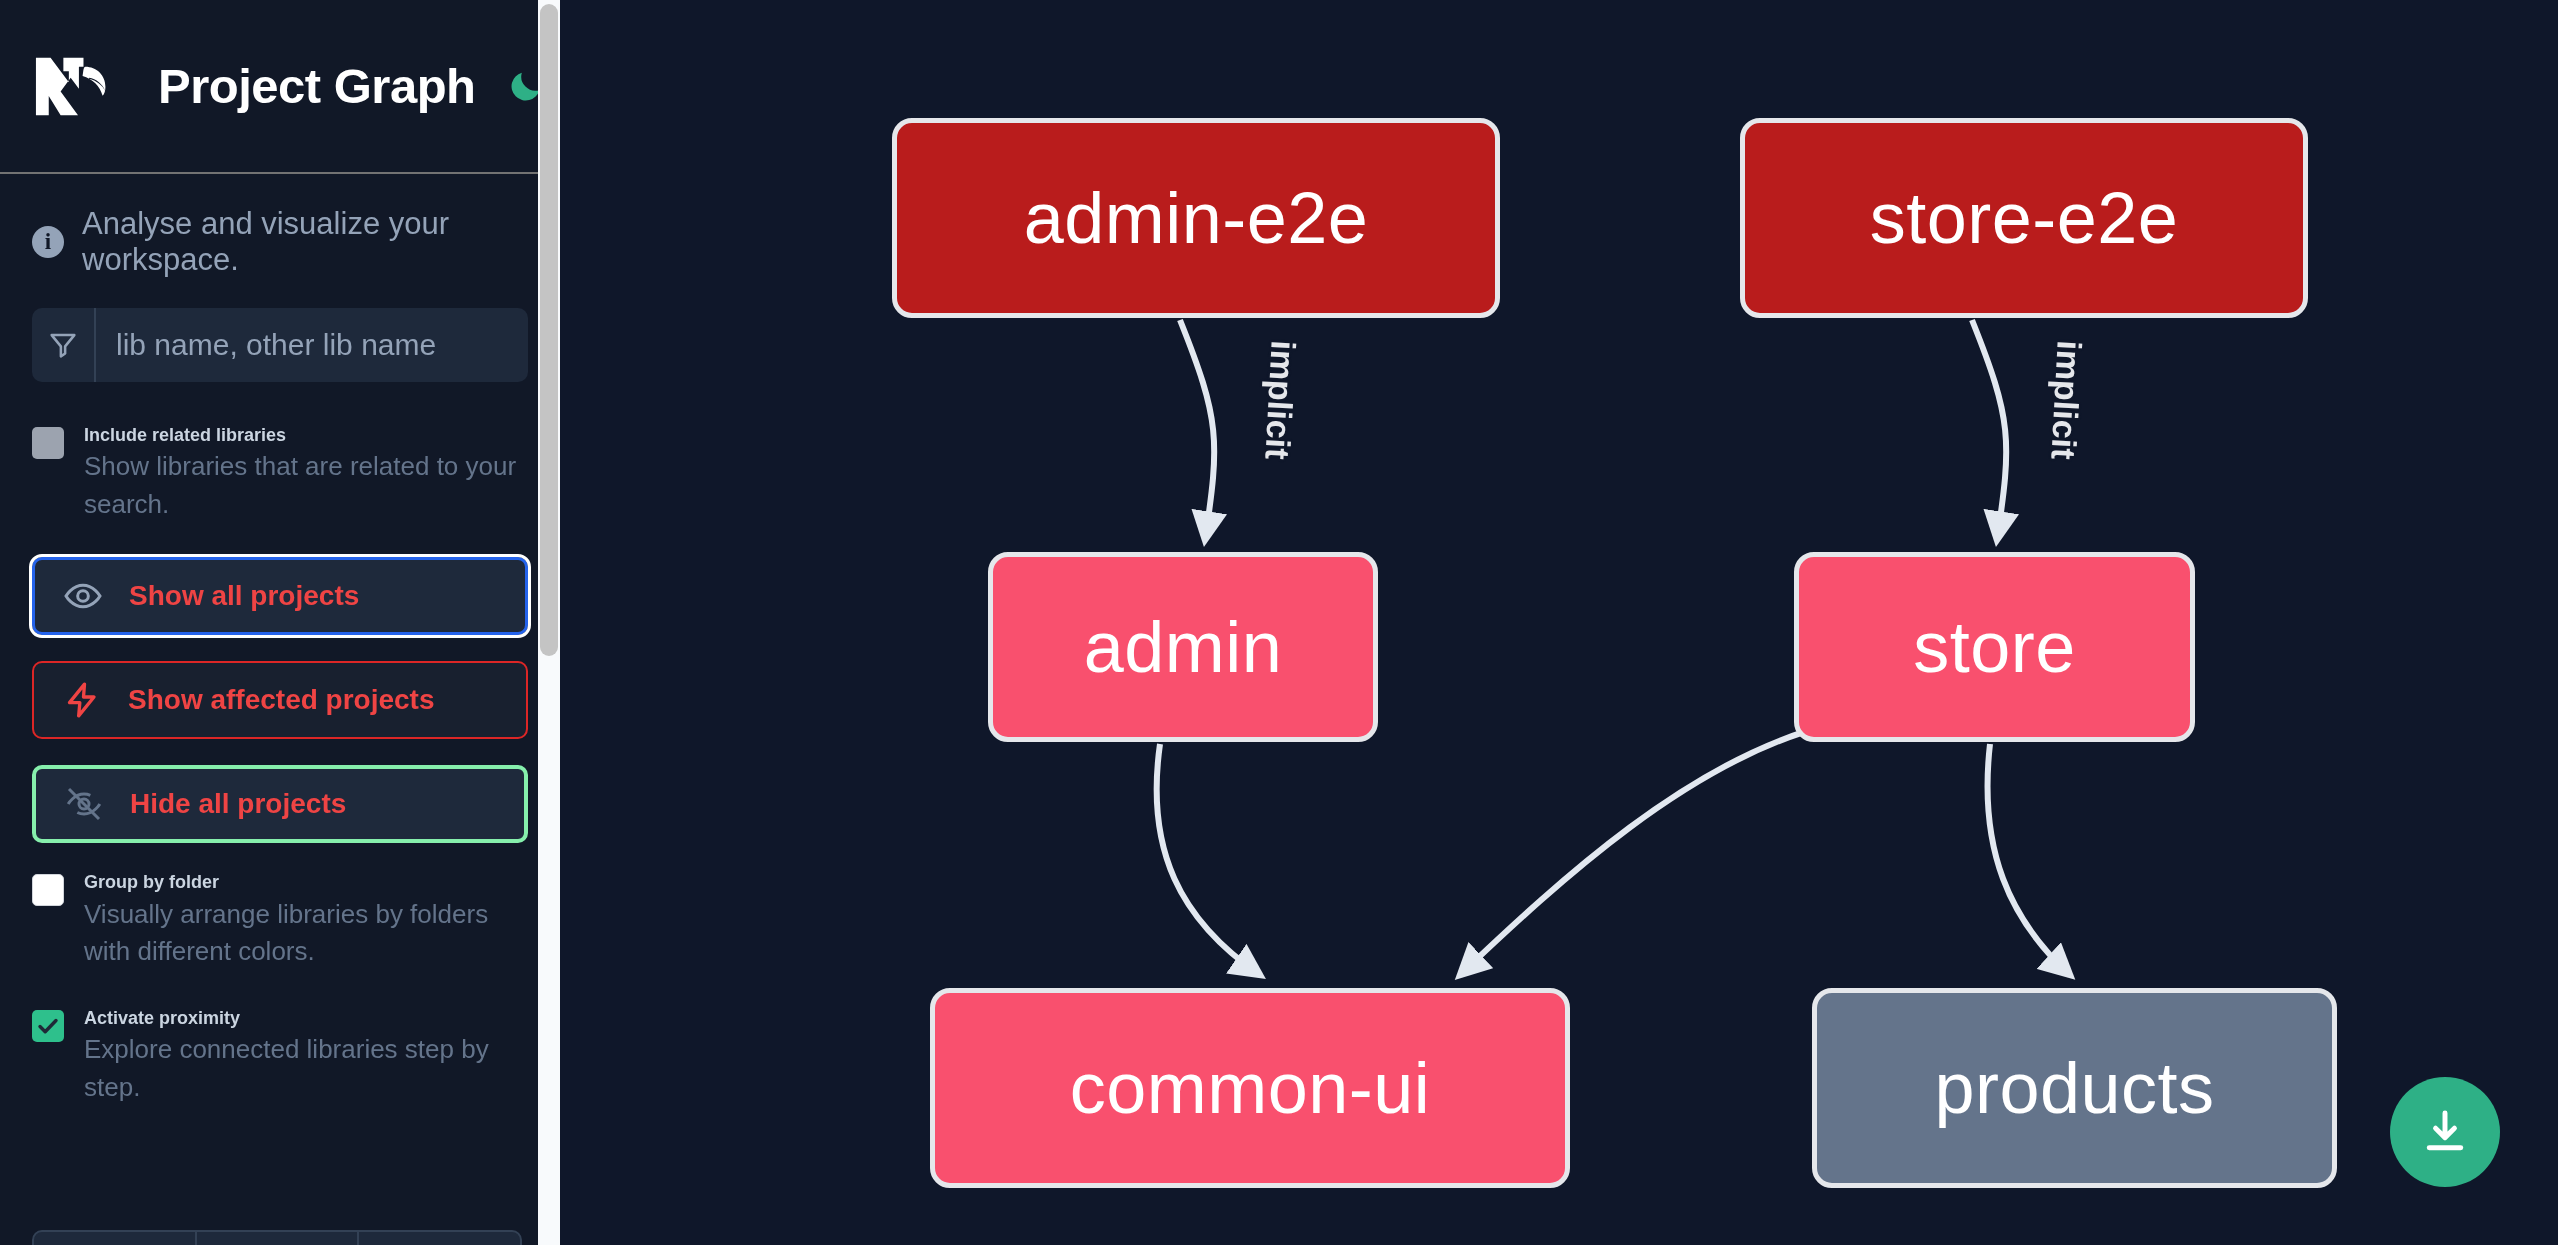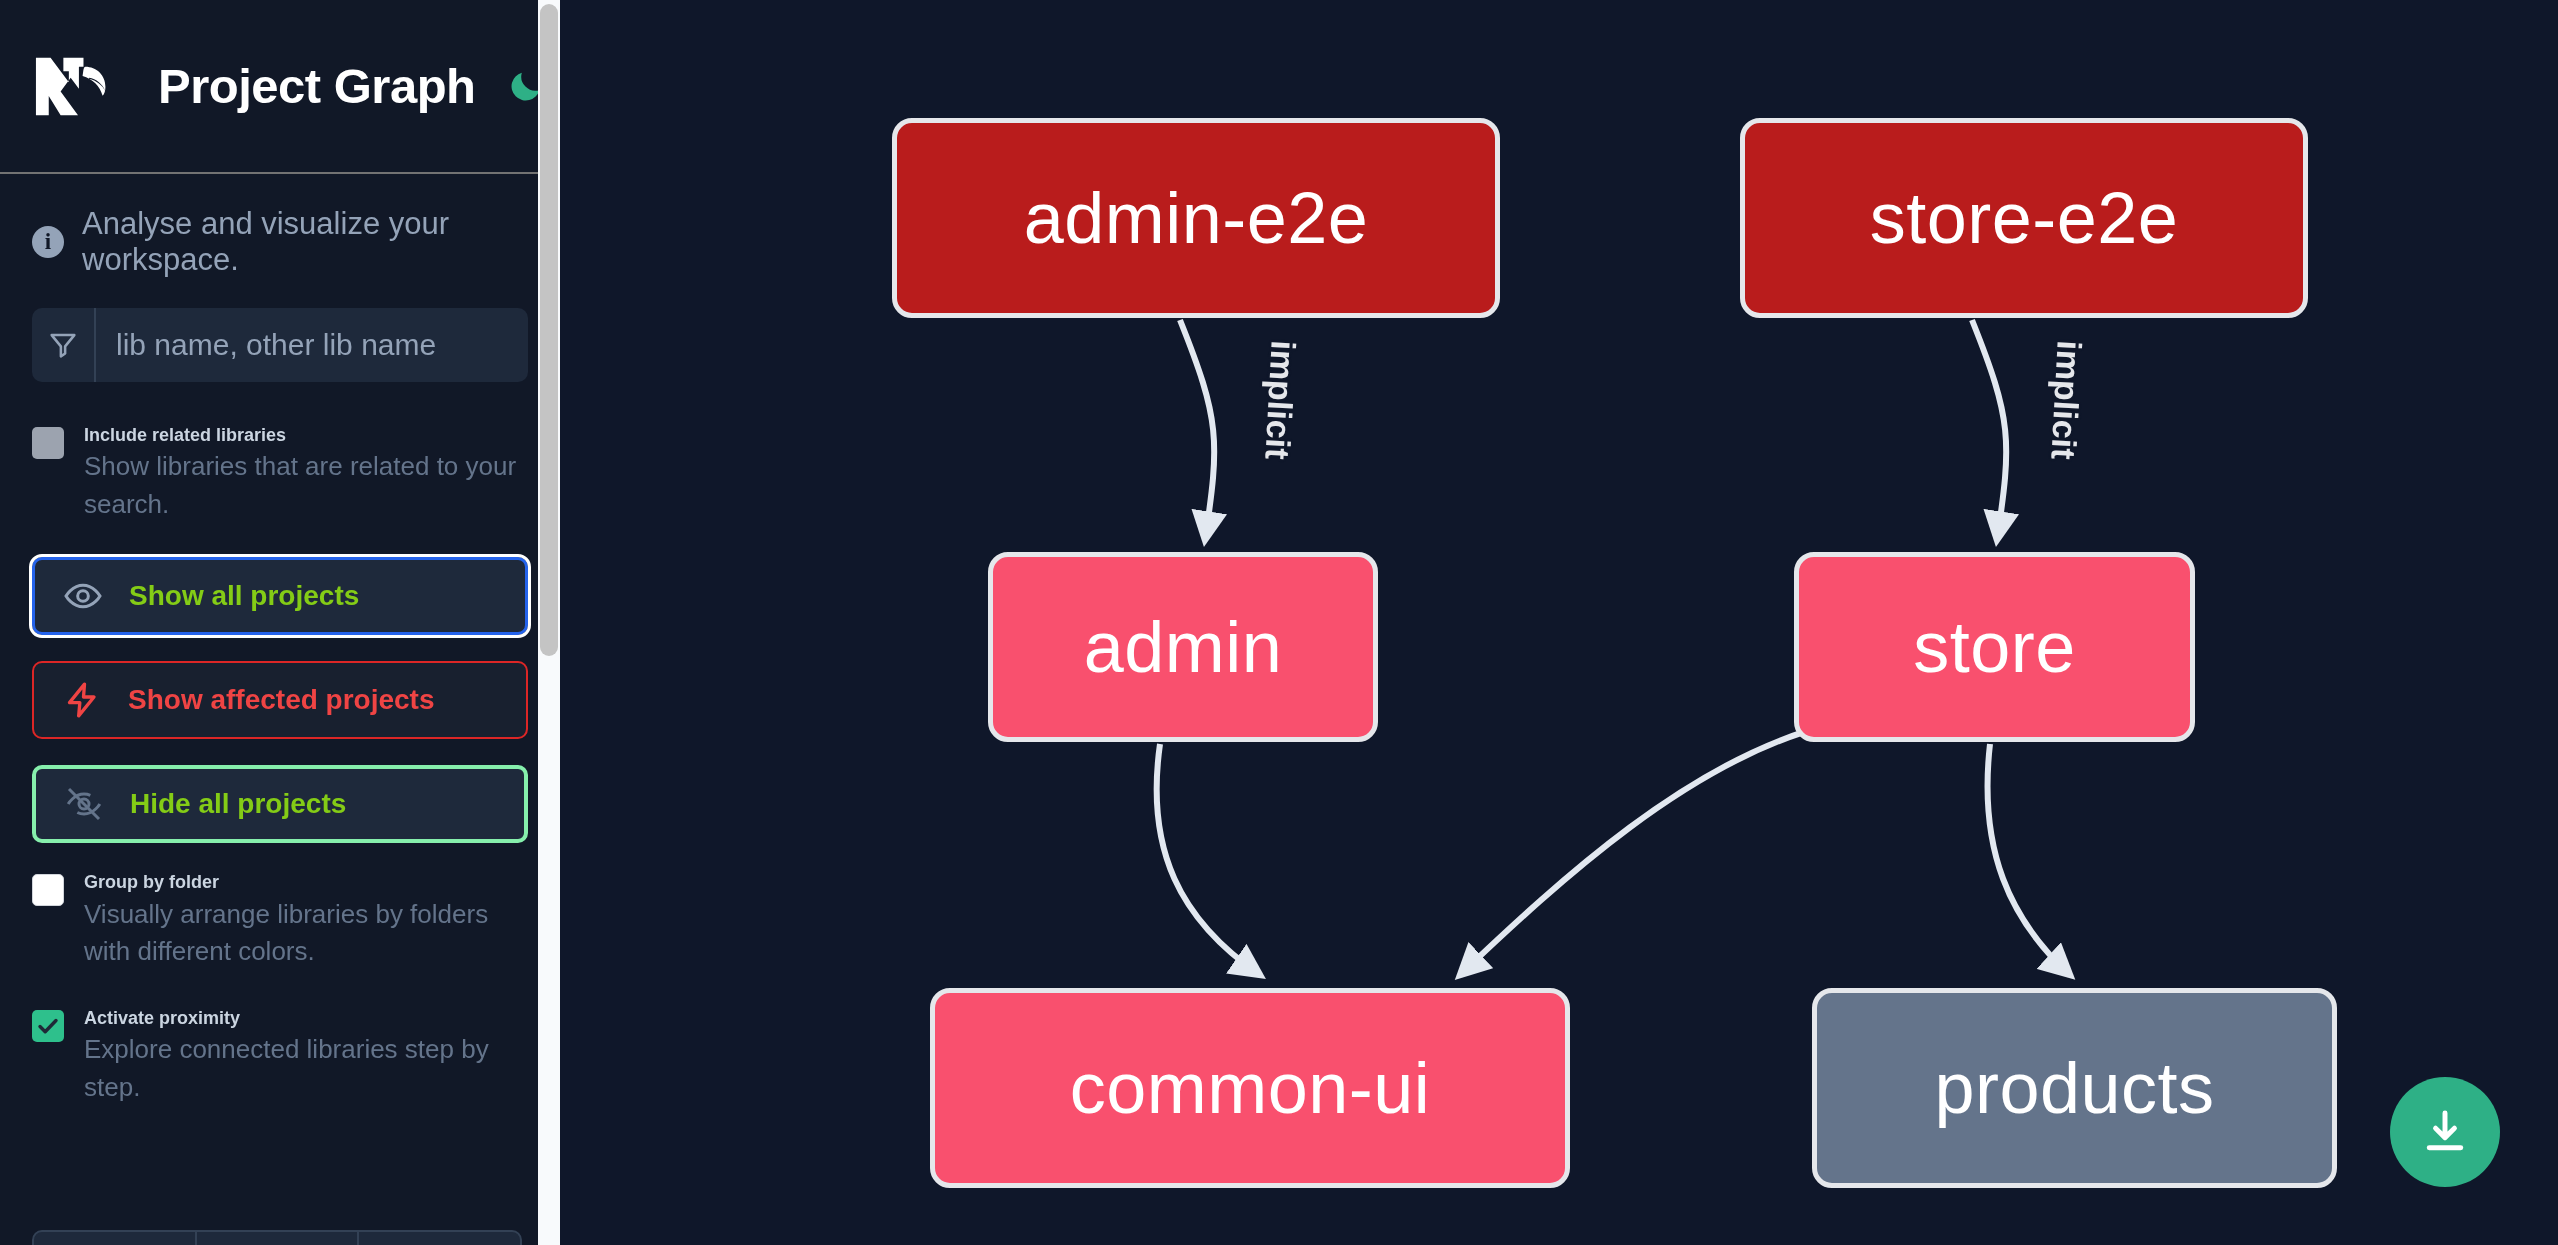"Show all projects" .btn-label { color: #84cc16 -> #ef4444 }
